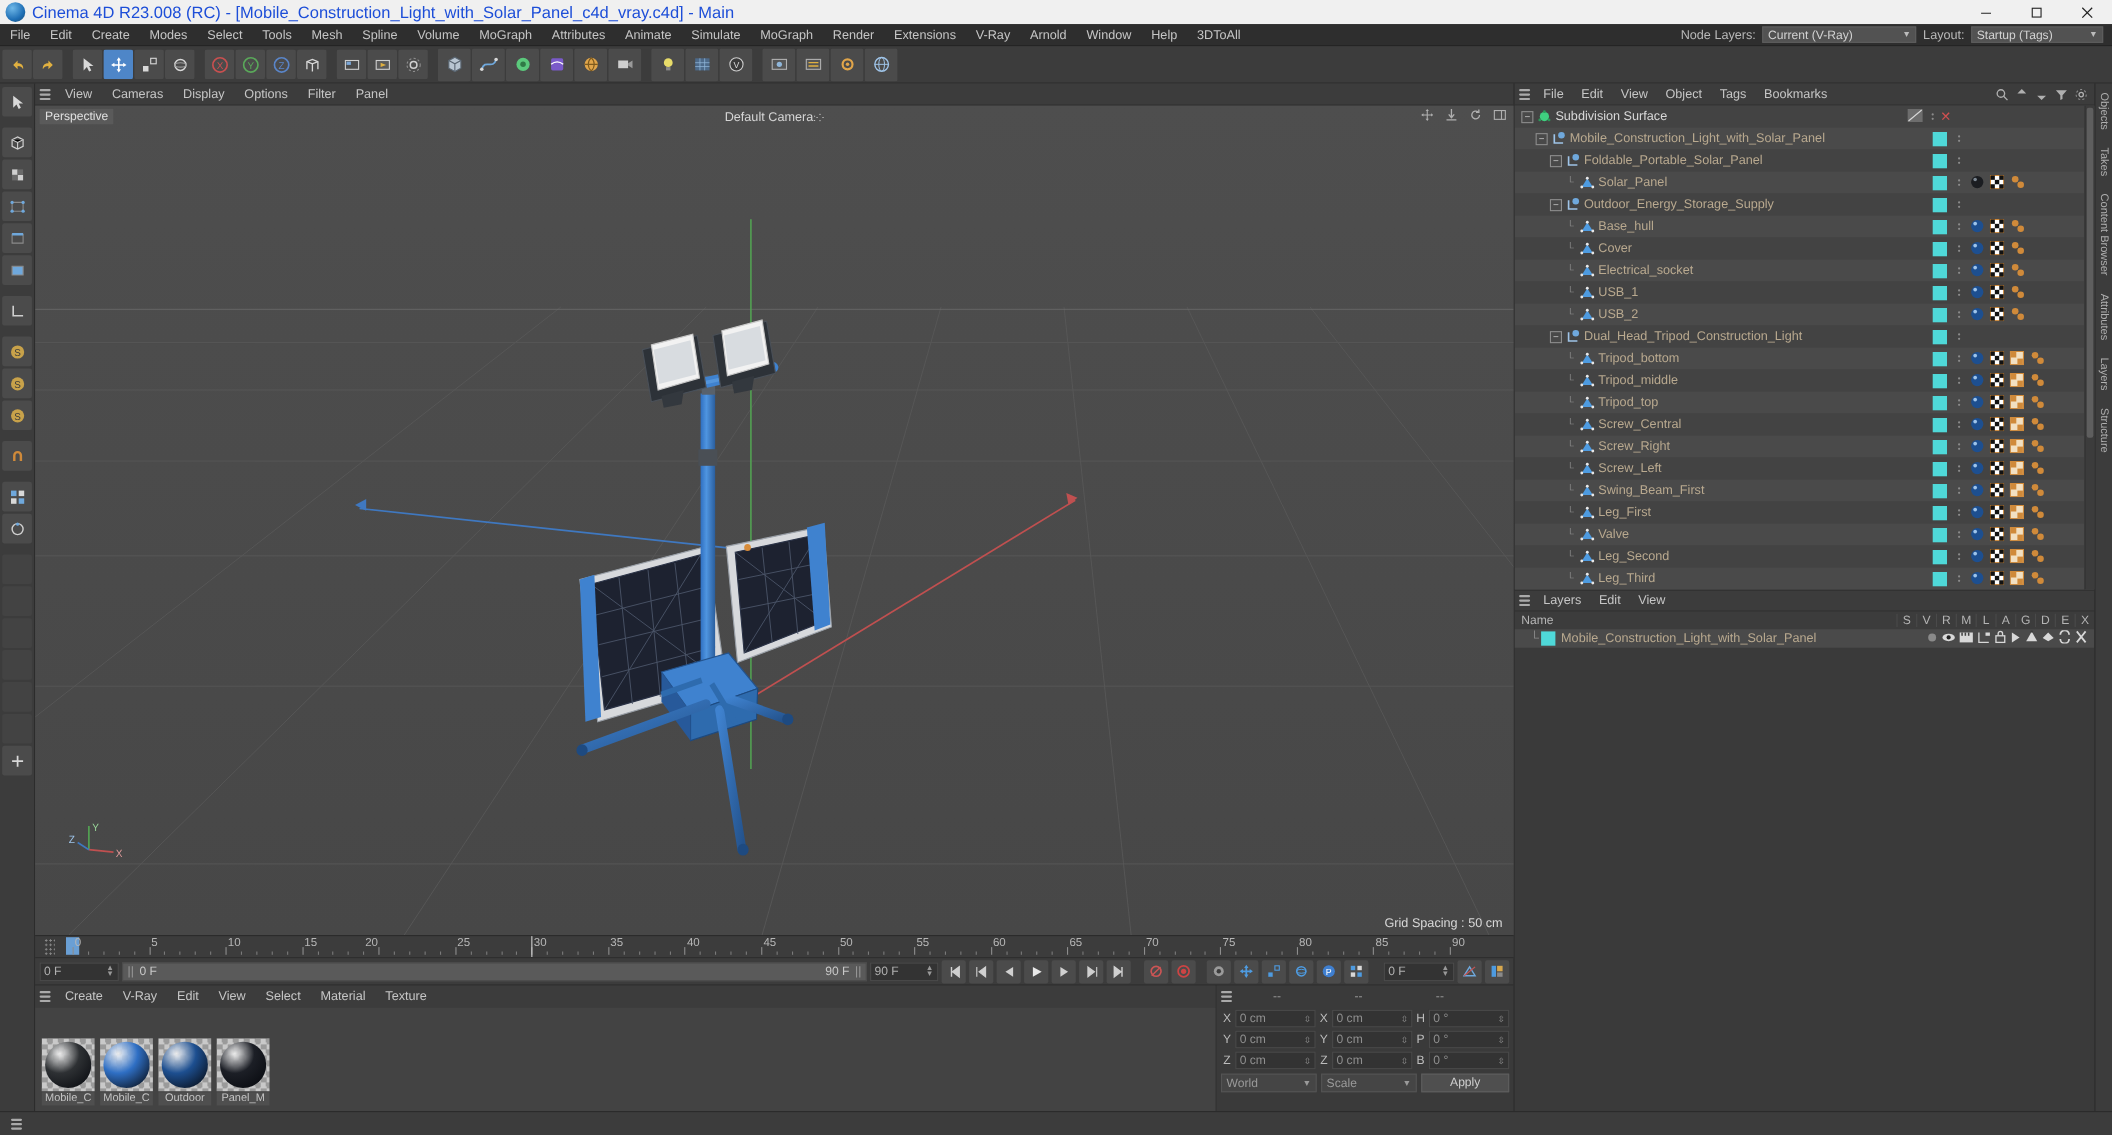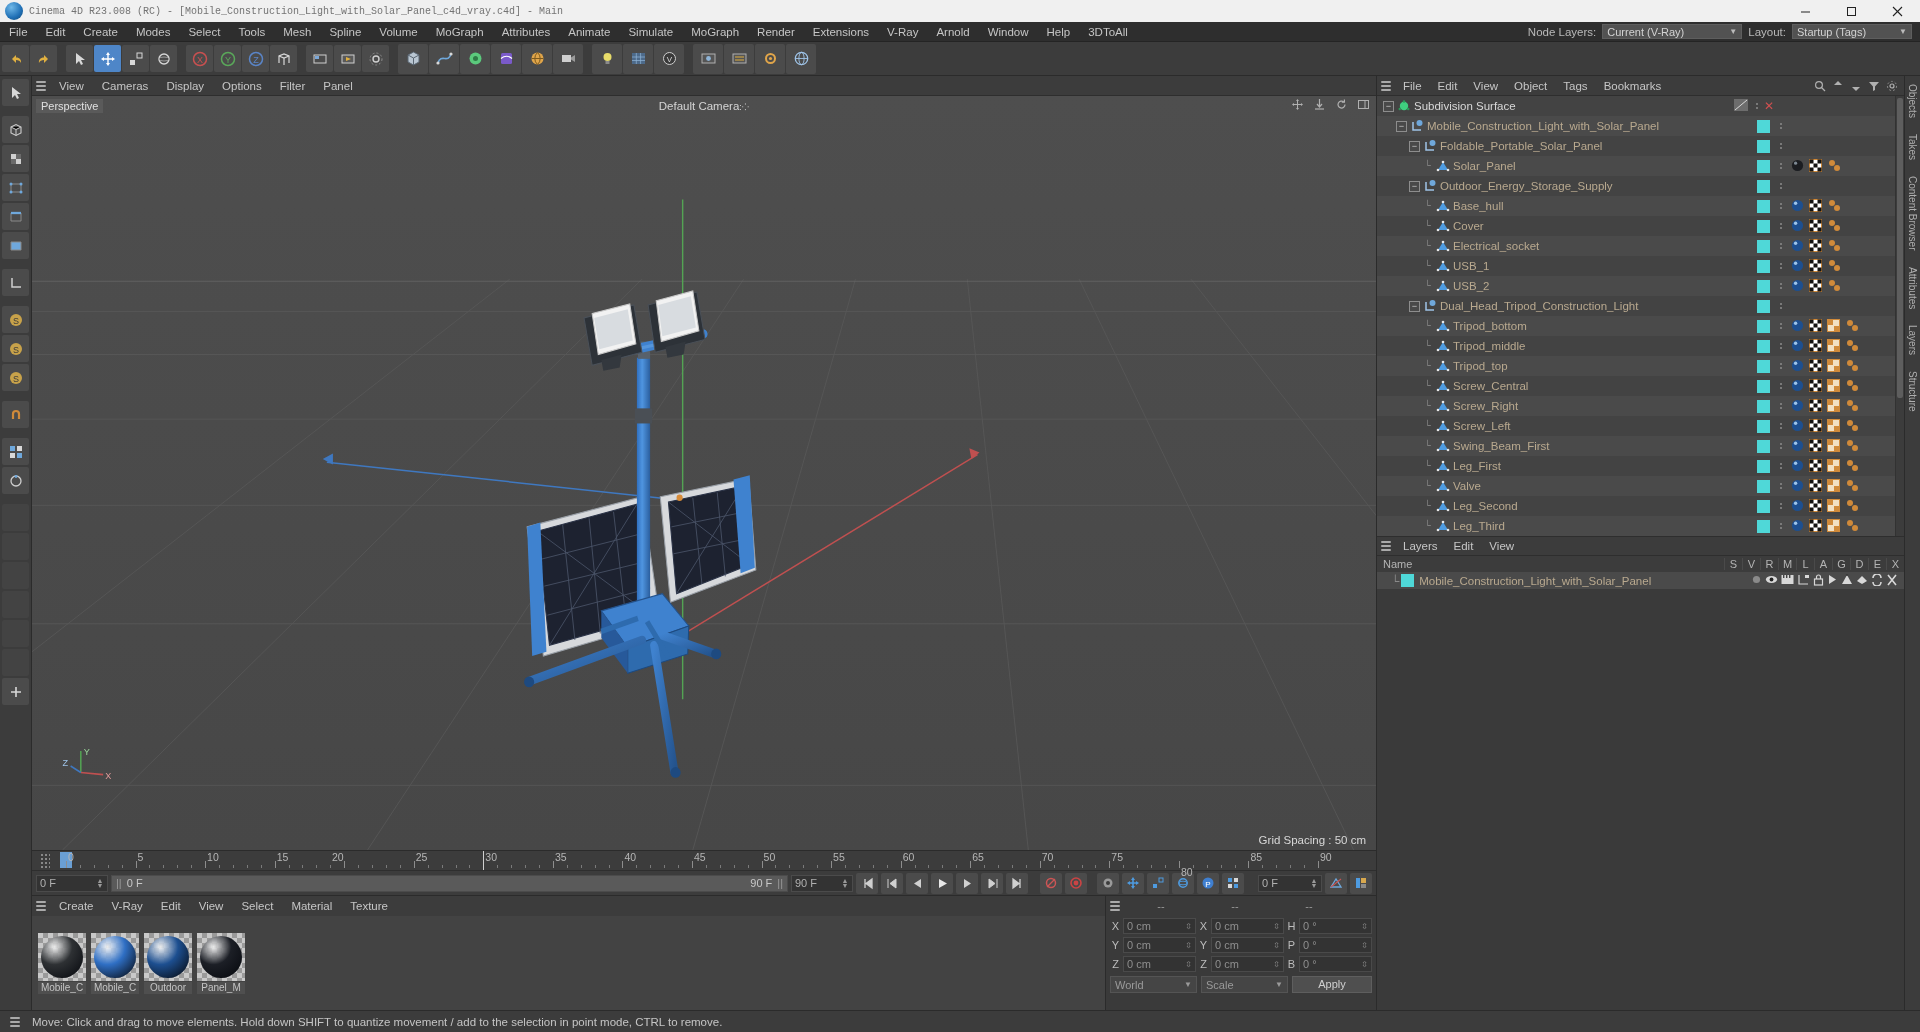"Cinema 4D R23.008 (RC) -" .tb-title { color: #737373 -> #1d4ed8; font-family: Liberation Mono, monospace -> none; font-size: 10px -> 15px }
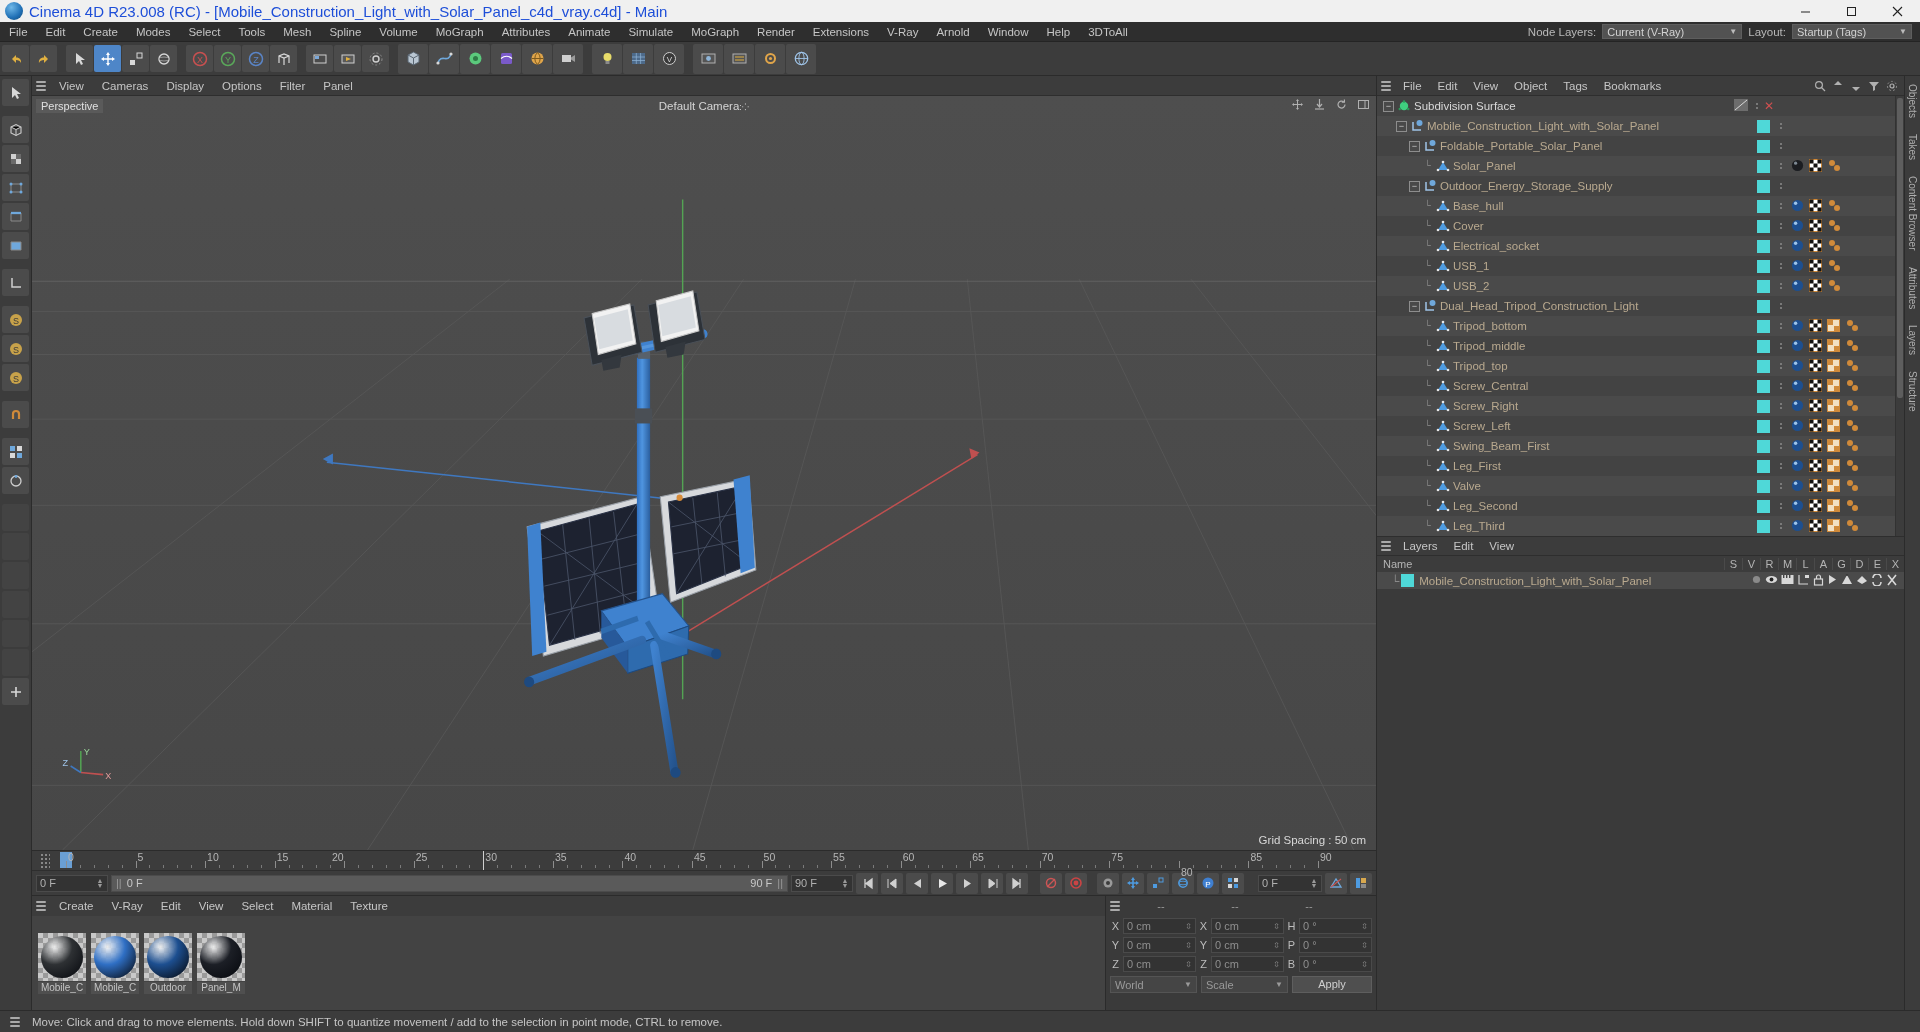"80" div.tl-num { margin-top: 15px -> none }
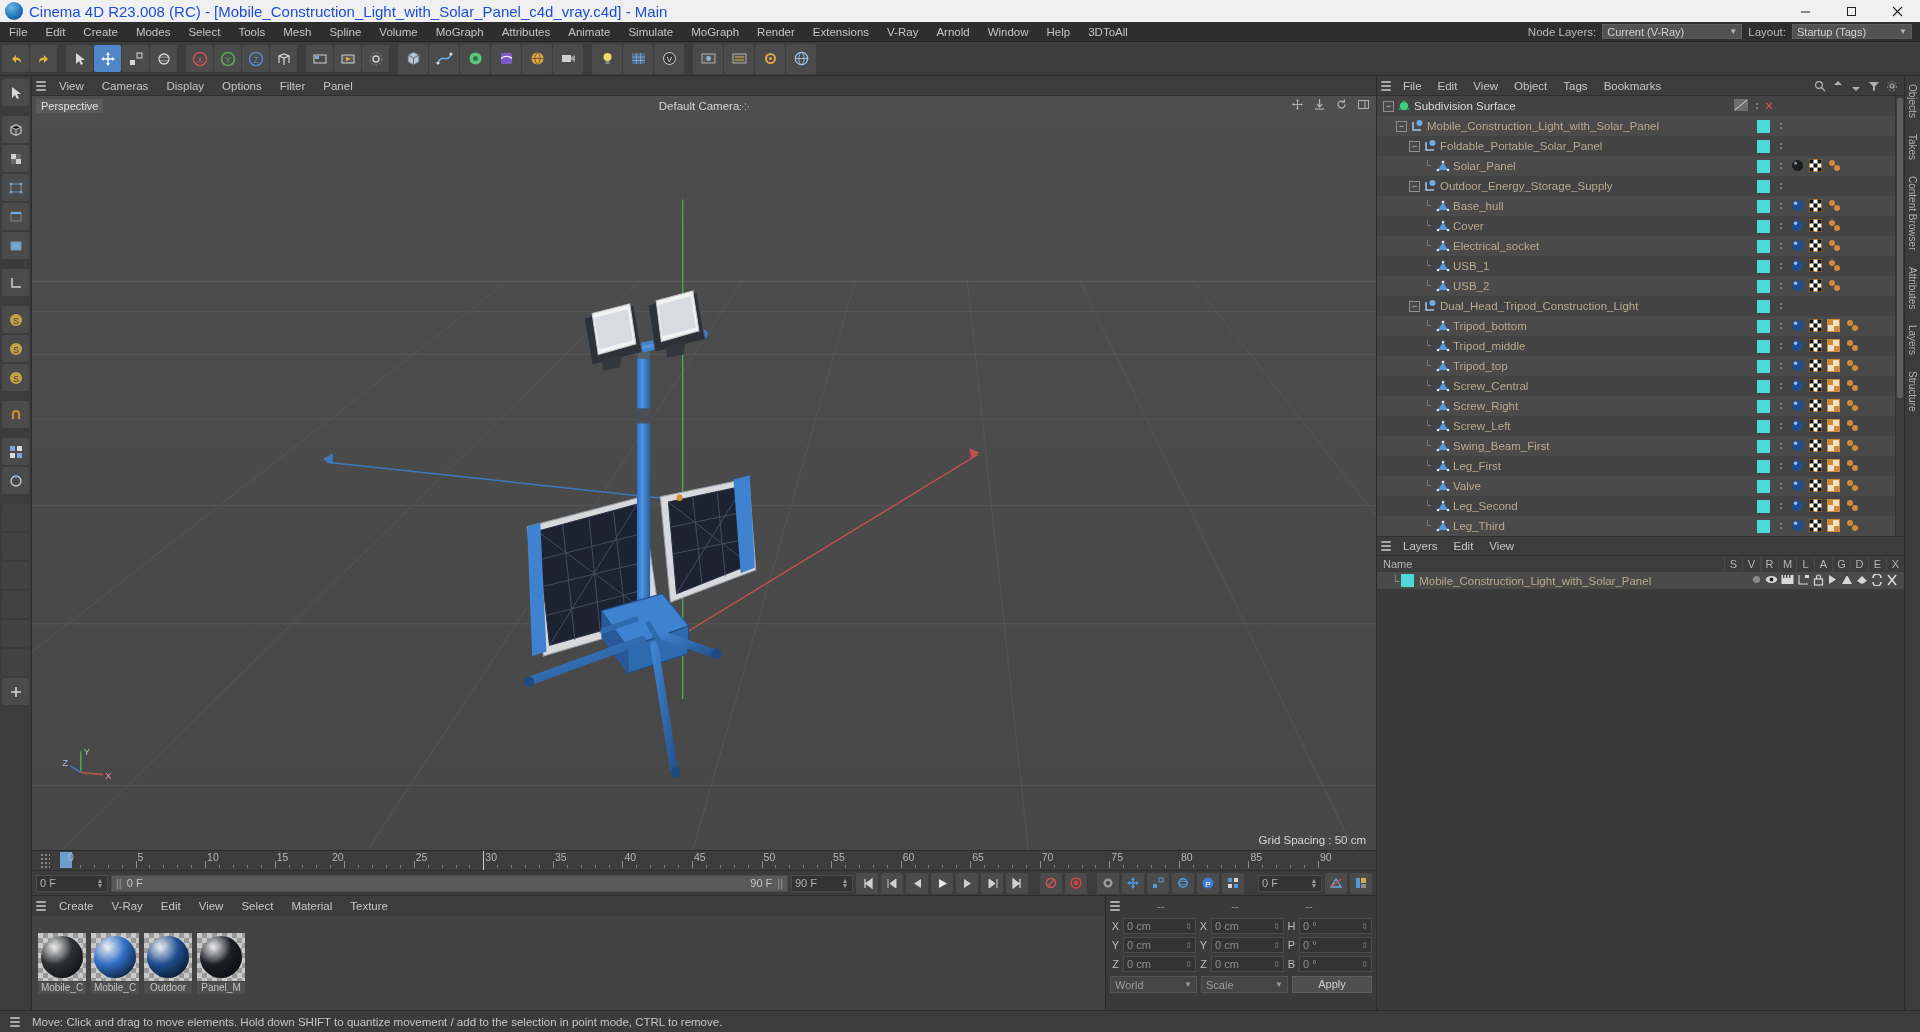"Mobile_C" .mat-area { align-items: center -> flex-end }
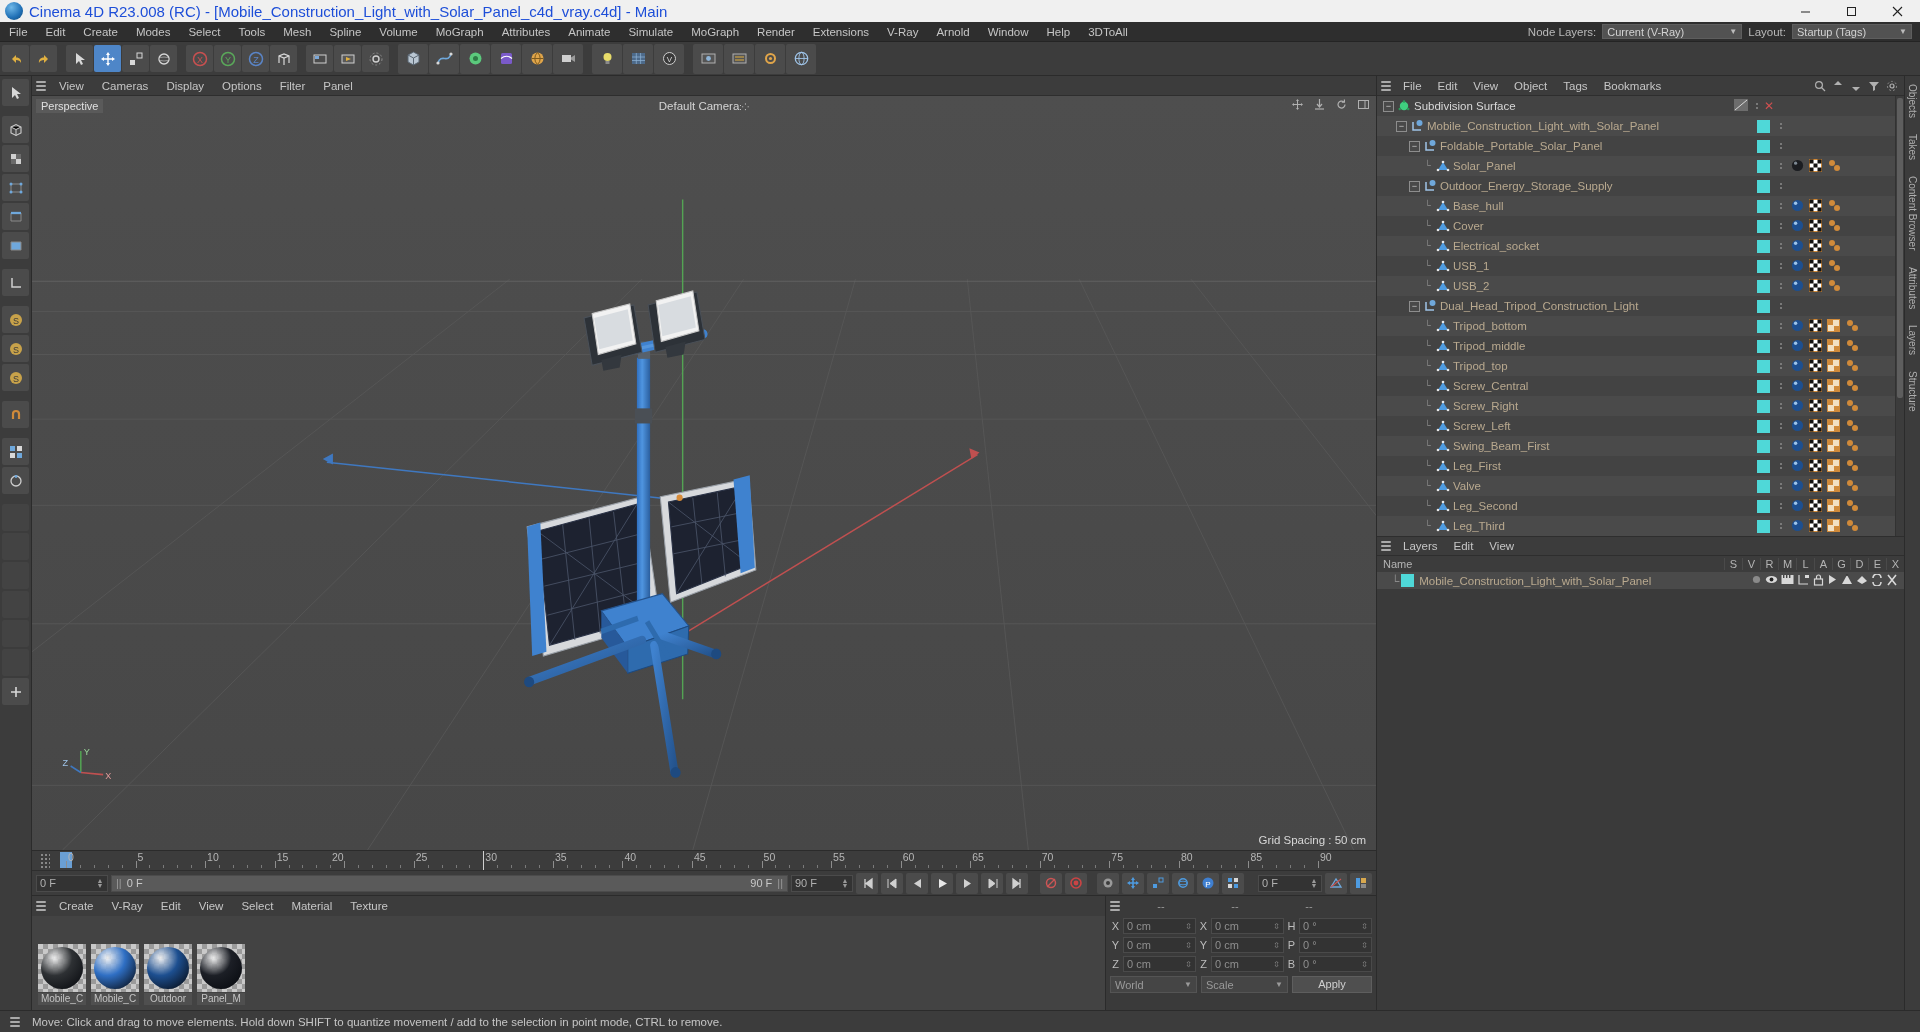"Move: Click and drag to" div { html: <div>Move: Click and drag to move elements. Hold down SHIFT to quantize movement / add to the selection in point mode, CTRL to remove.</div> -> none }
